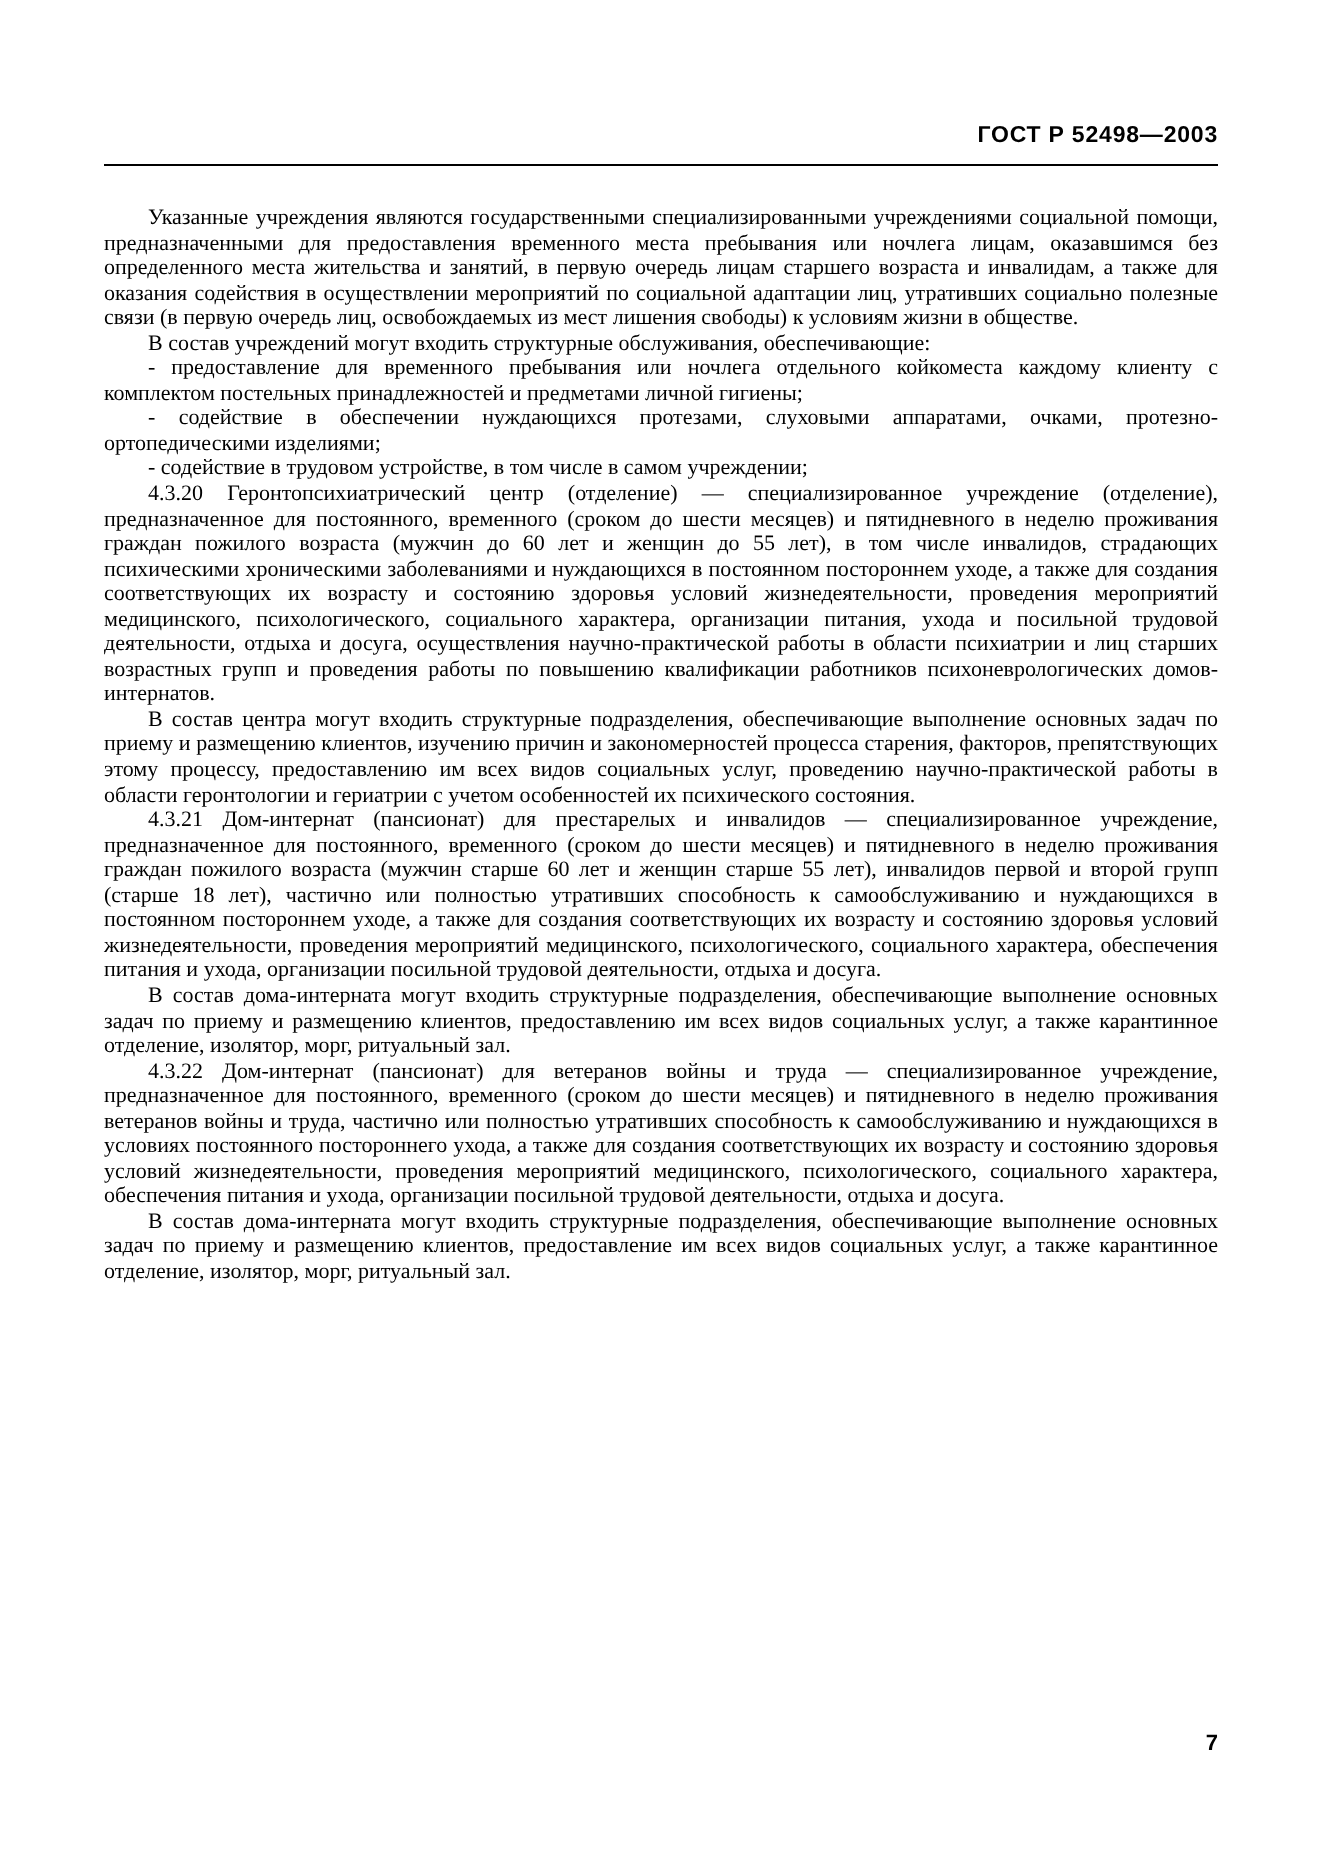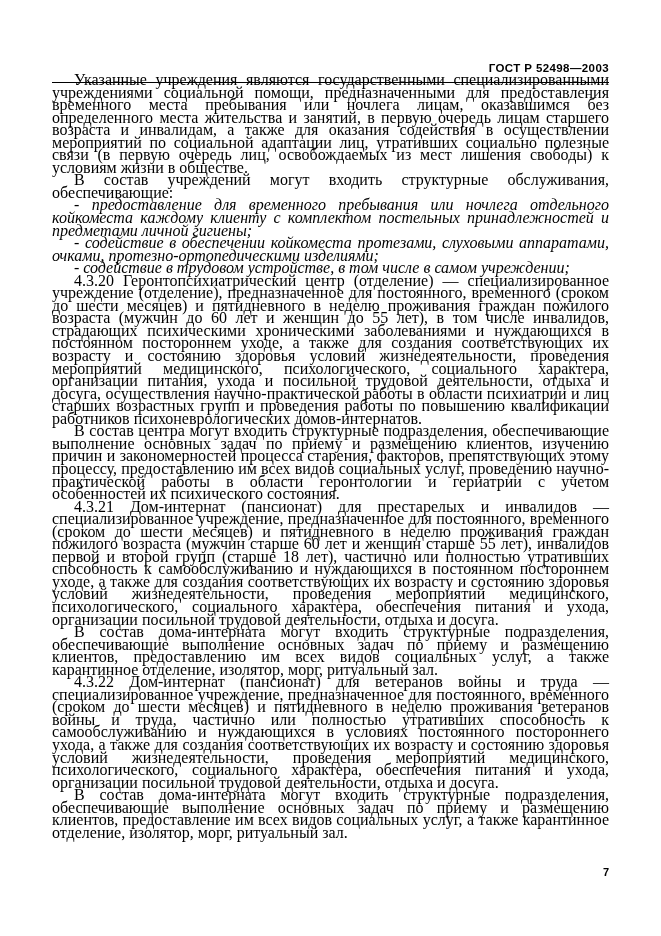"Указанные учреждения являются" .content { font-size: 16px -> 11px; top: 74px -> 103px }
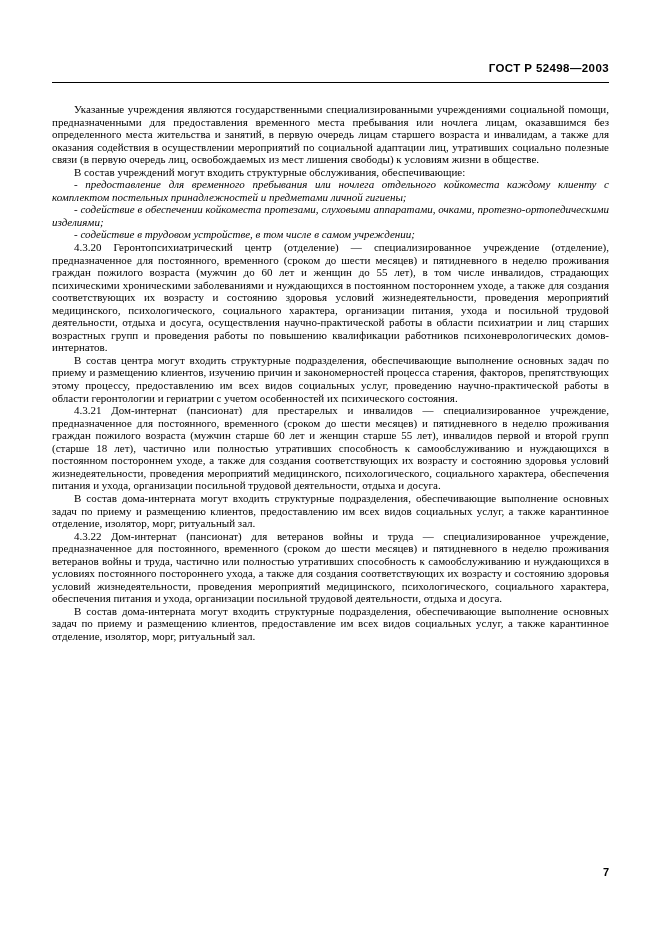"- предоставление для временного" .content p.dash { font-style: italic -> none }
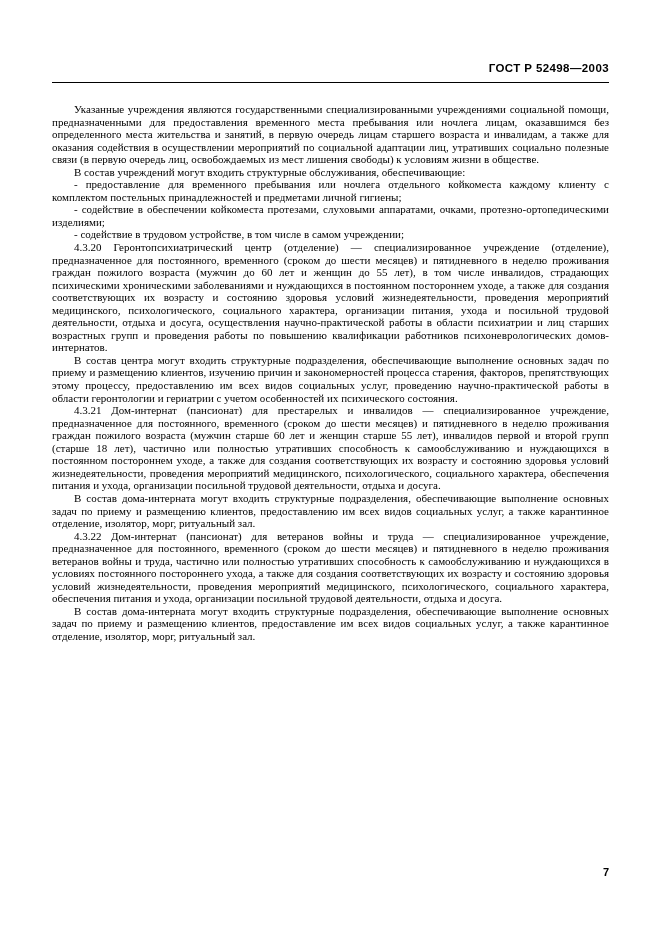"- содействие в обеспечении койкоместа" p.dash { text: койкоместа -> нуждающихся }
